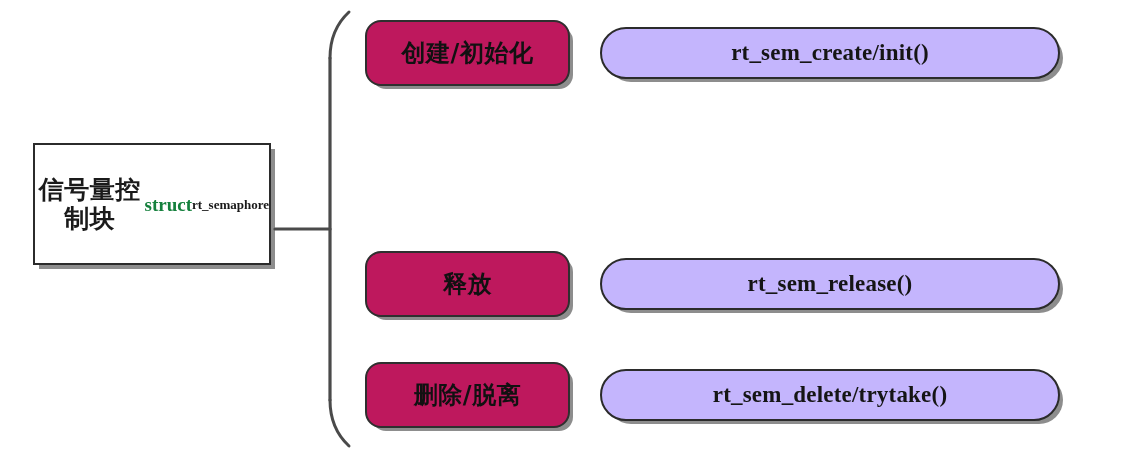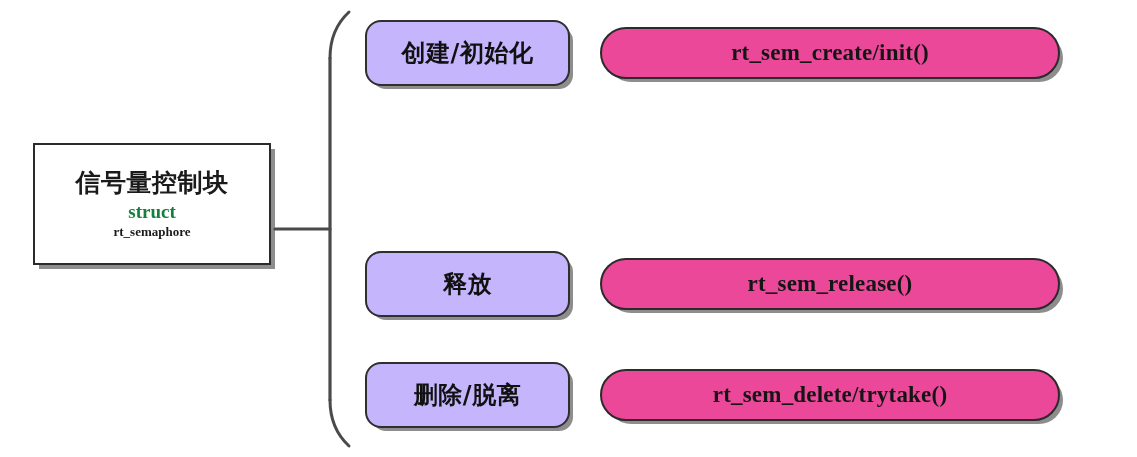"创建/初始化" .action-box { background: #c4b5fd -> #be185d }
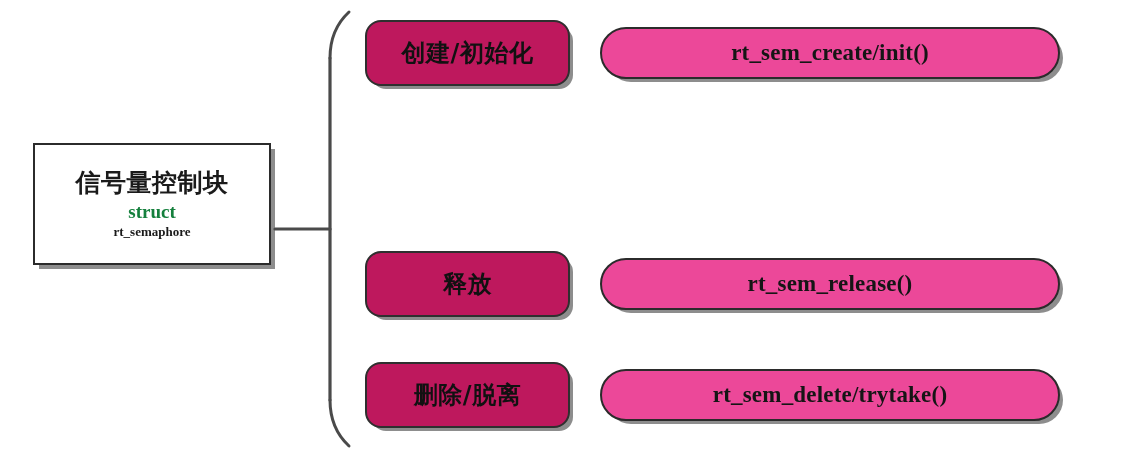"rt_sem_create/init()" .api-capsule { background: #ec4899 -> #c4b5fd }
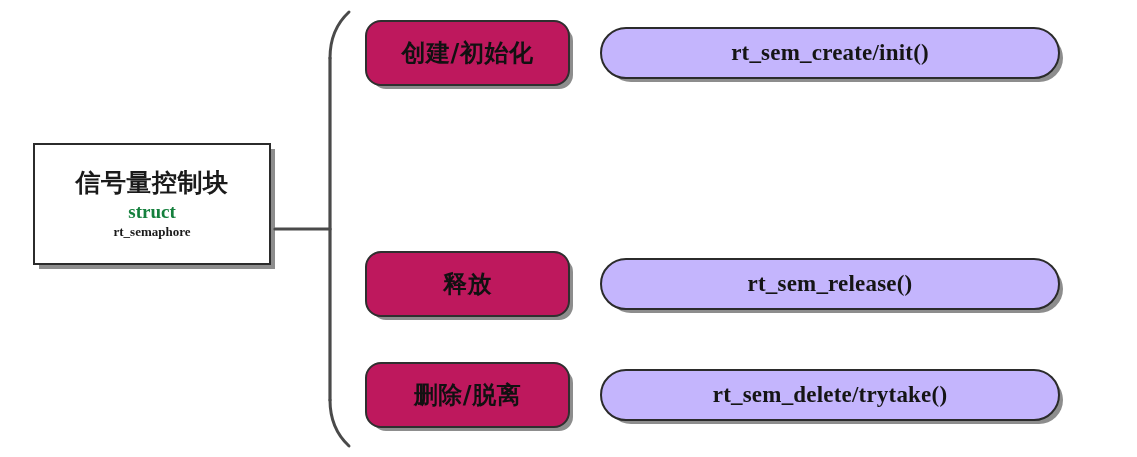"信号量控制块" .root-box { flex-direction: column -> row }
